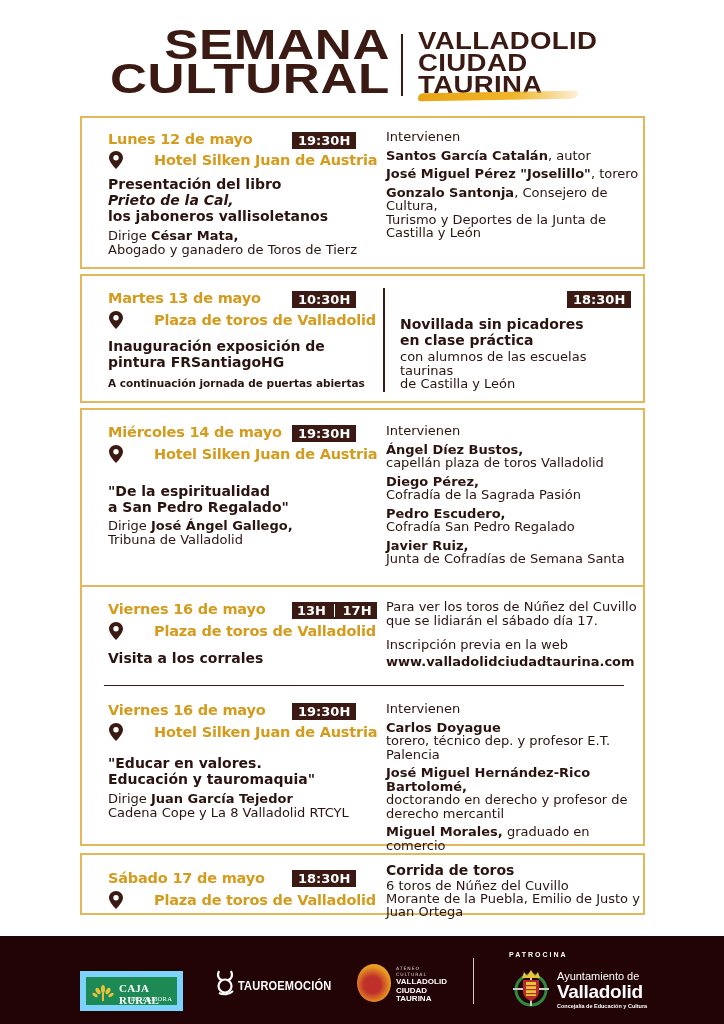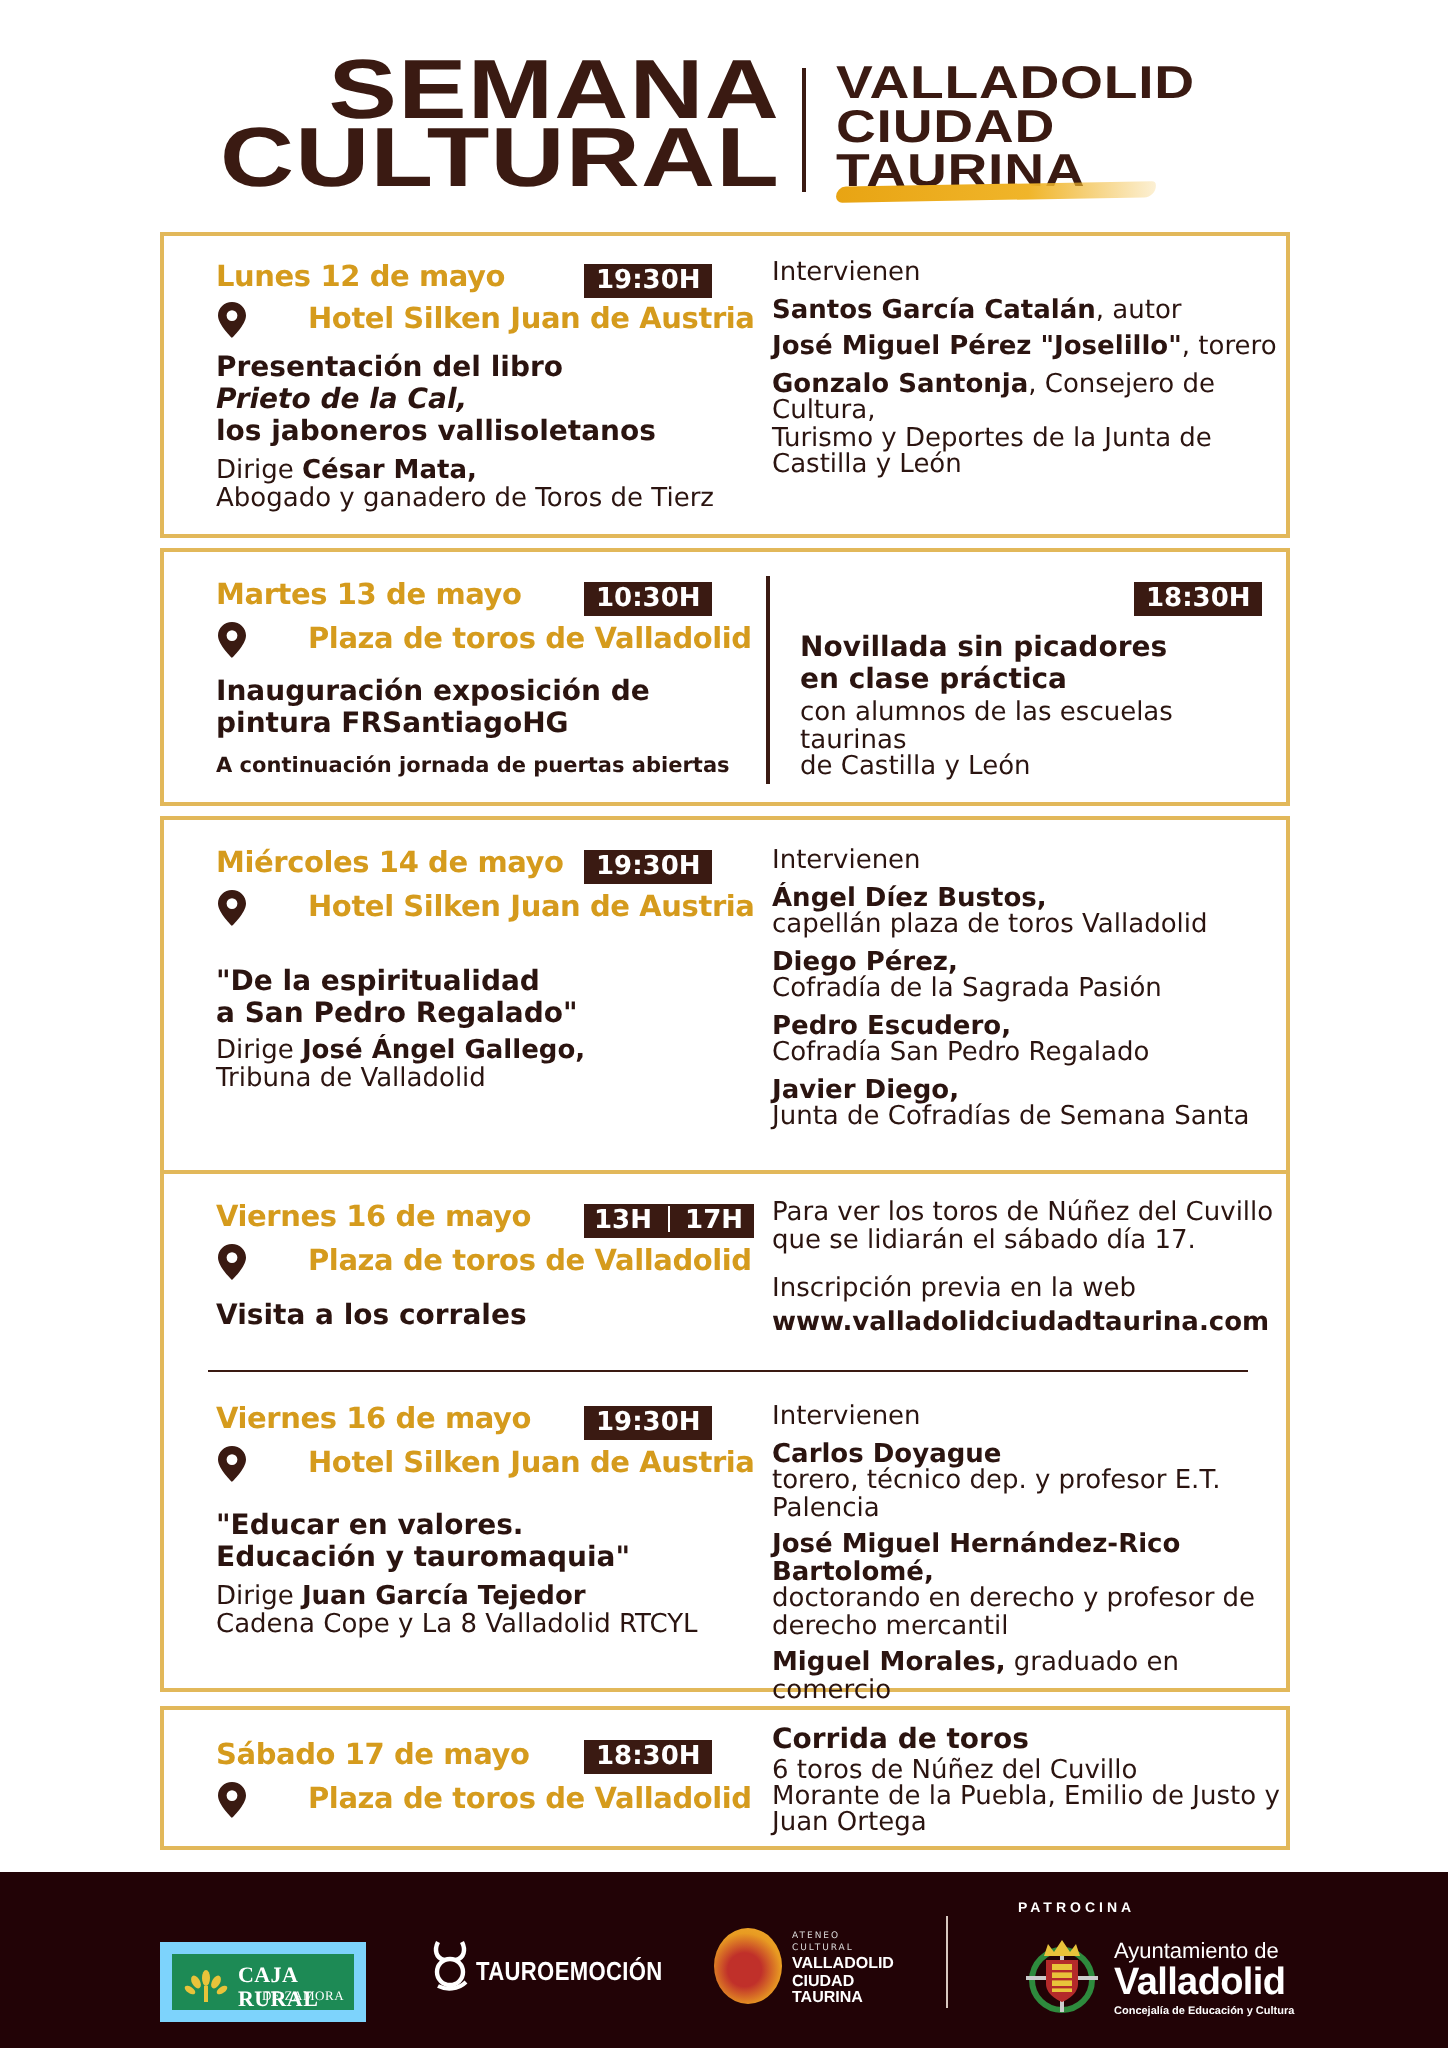"Javier Diego," b { text: Diego -> Ruiz }
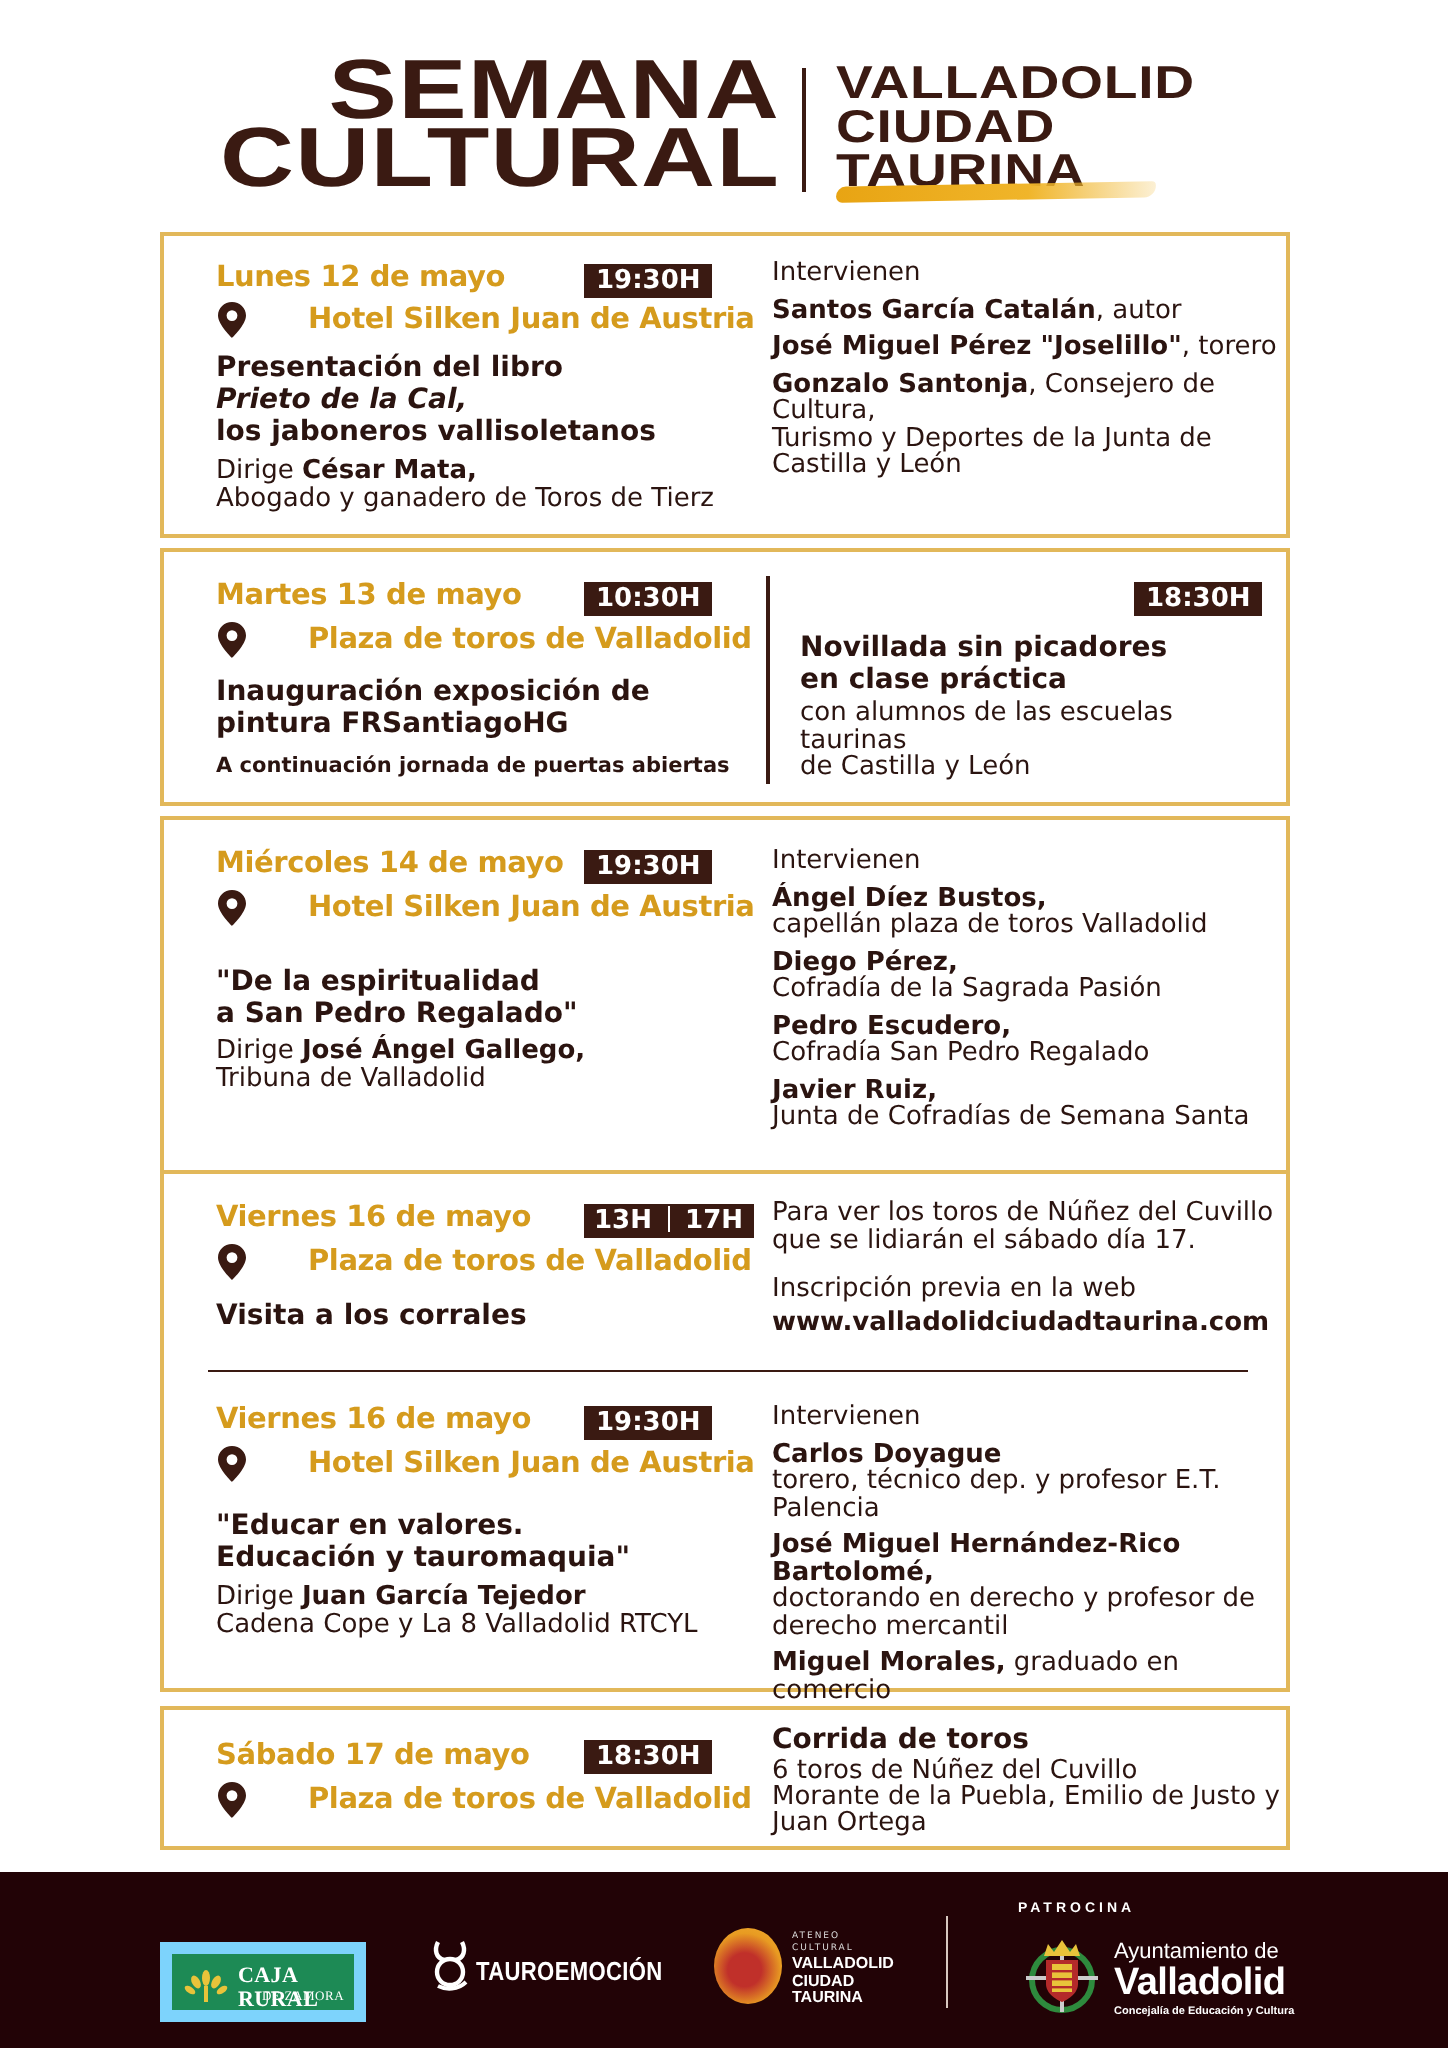"Sábado 17 de mayo" div.box { height: 72px -> 62px }
